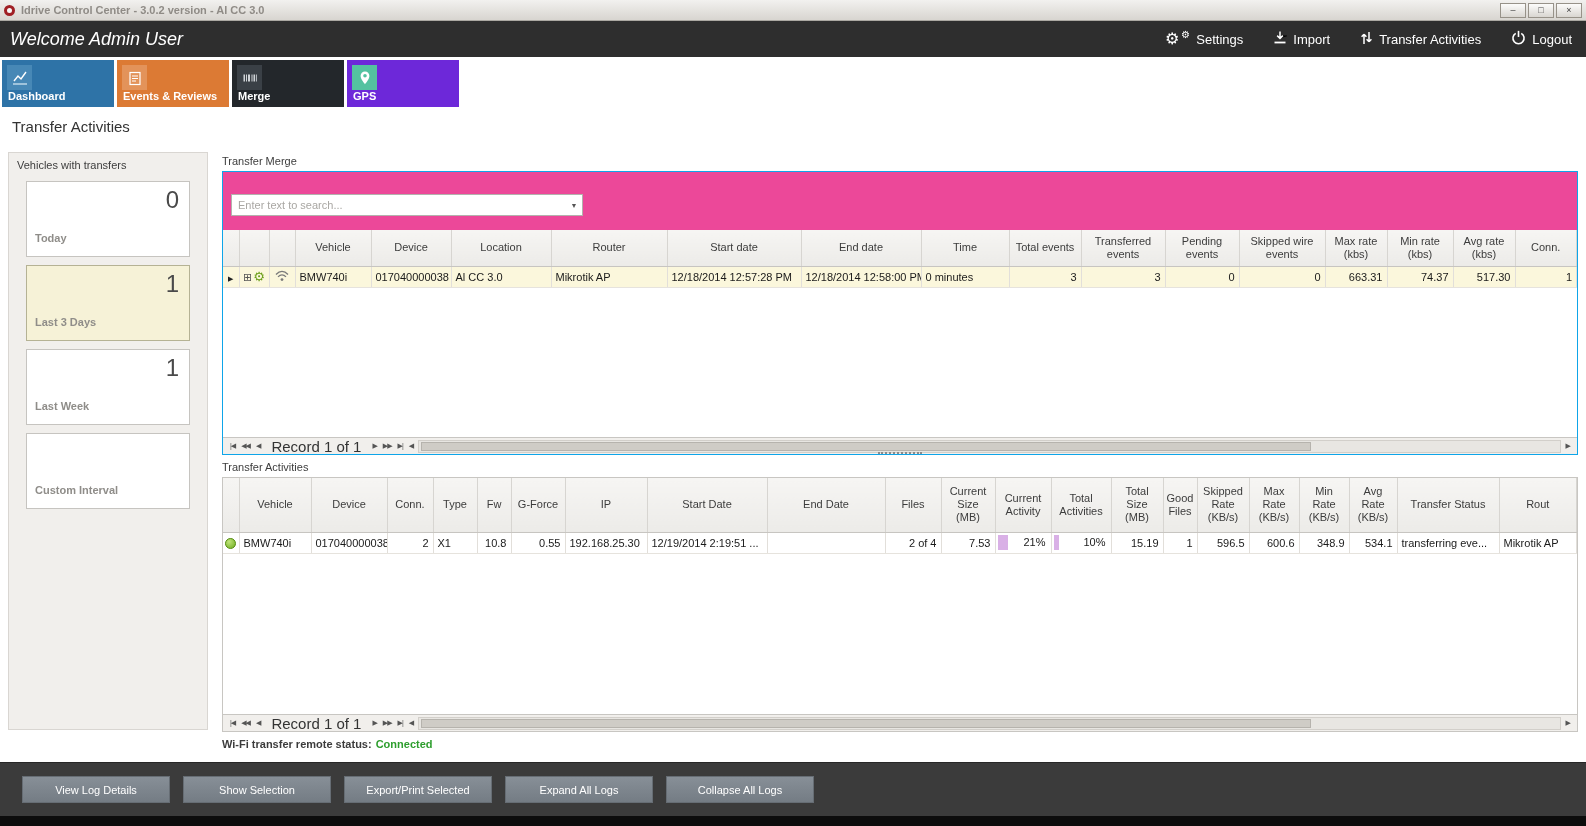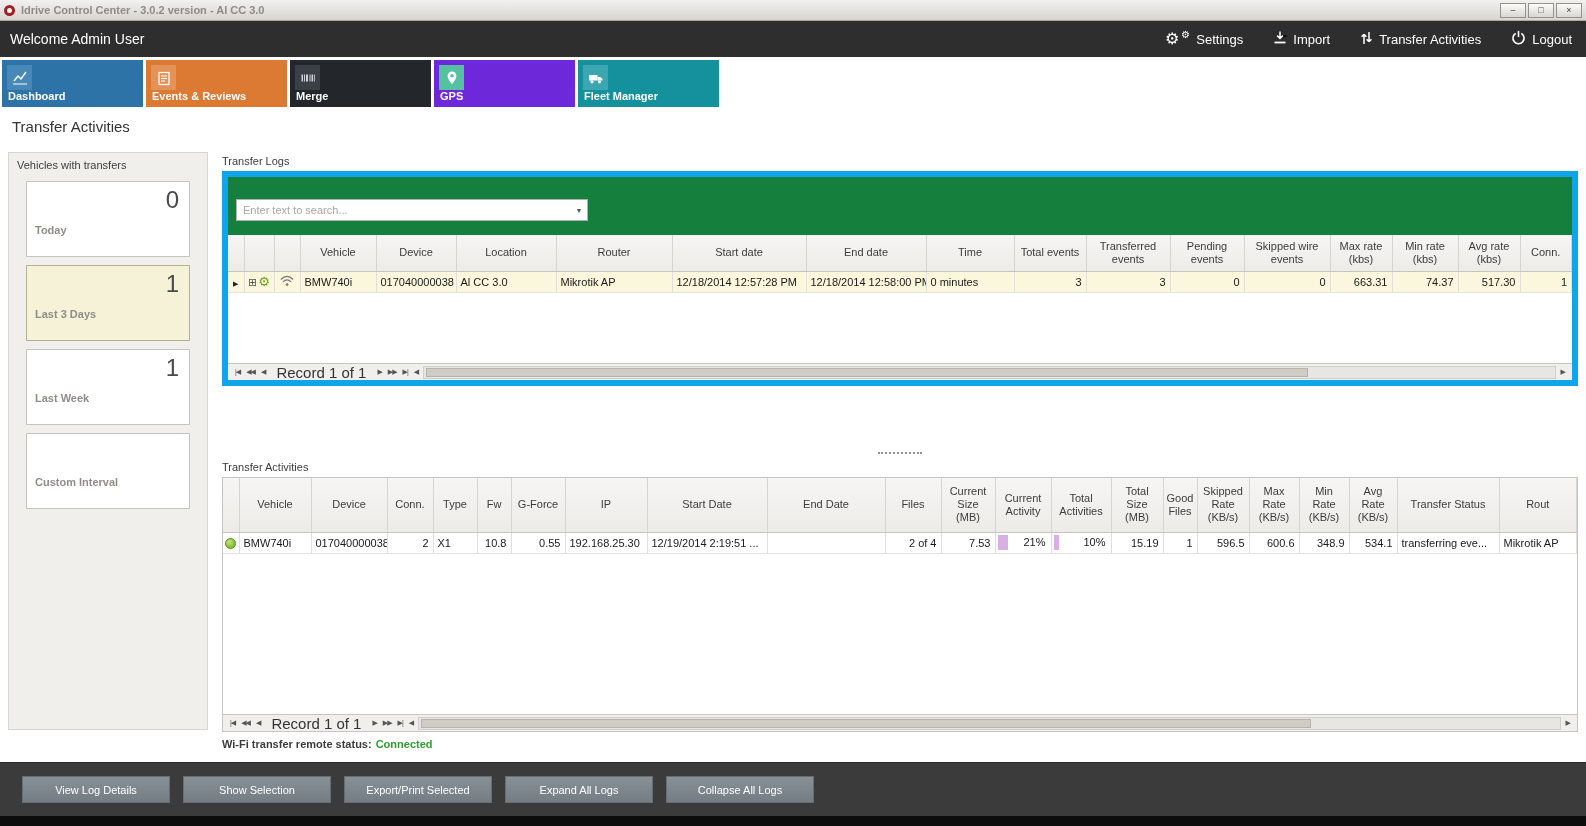"Welcome Admin User" .welcome { font-size: 14px -> 18px; font-style: none -> italic }
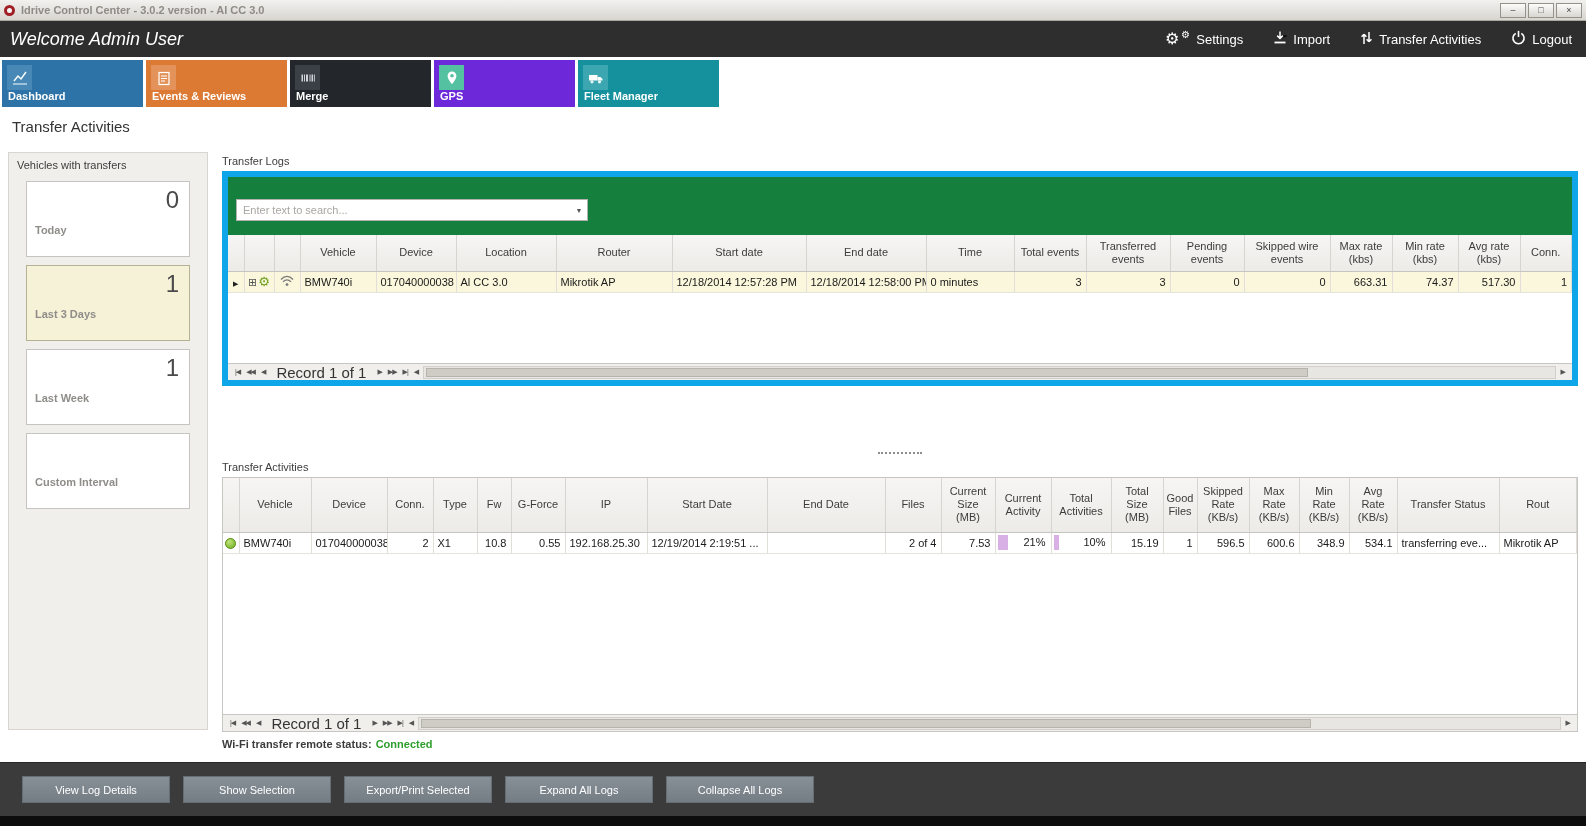"Dashboard" .tile { width: 141px -> 112px }
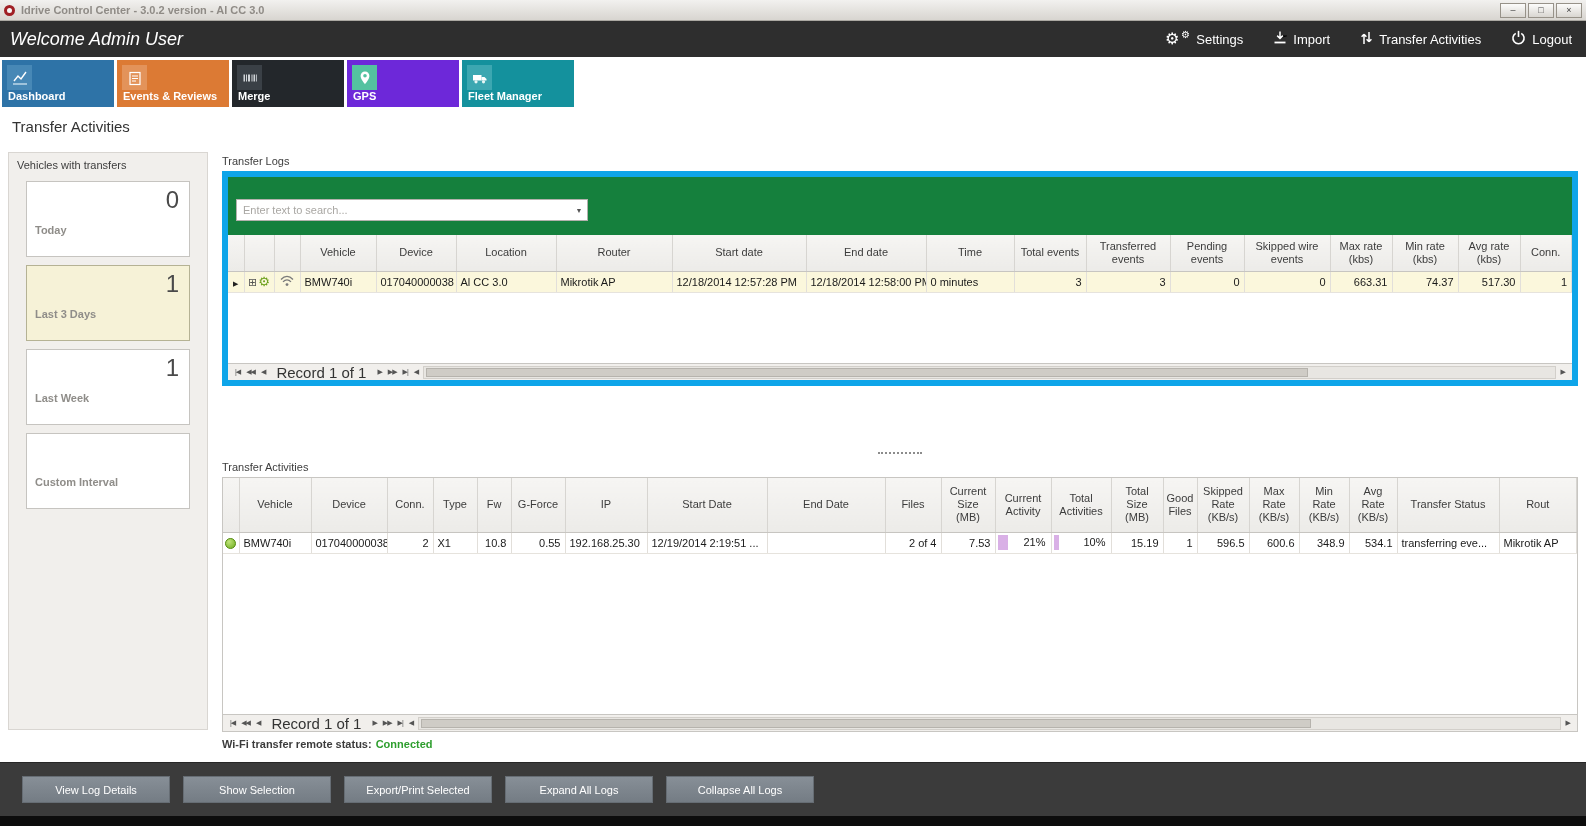"Fleet Manager" div.tile { html: <div> <span> <svg> <rect></rect> <path></path> <circle></circle> <circle></circle> </svg> </span> <span>Fleet Manager</span> </div> -> none }
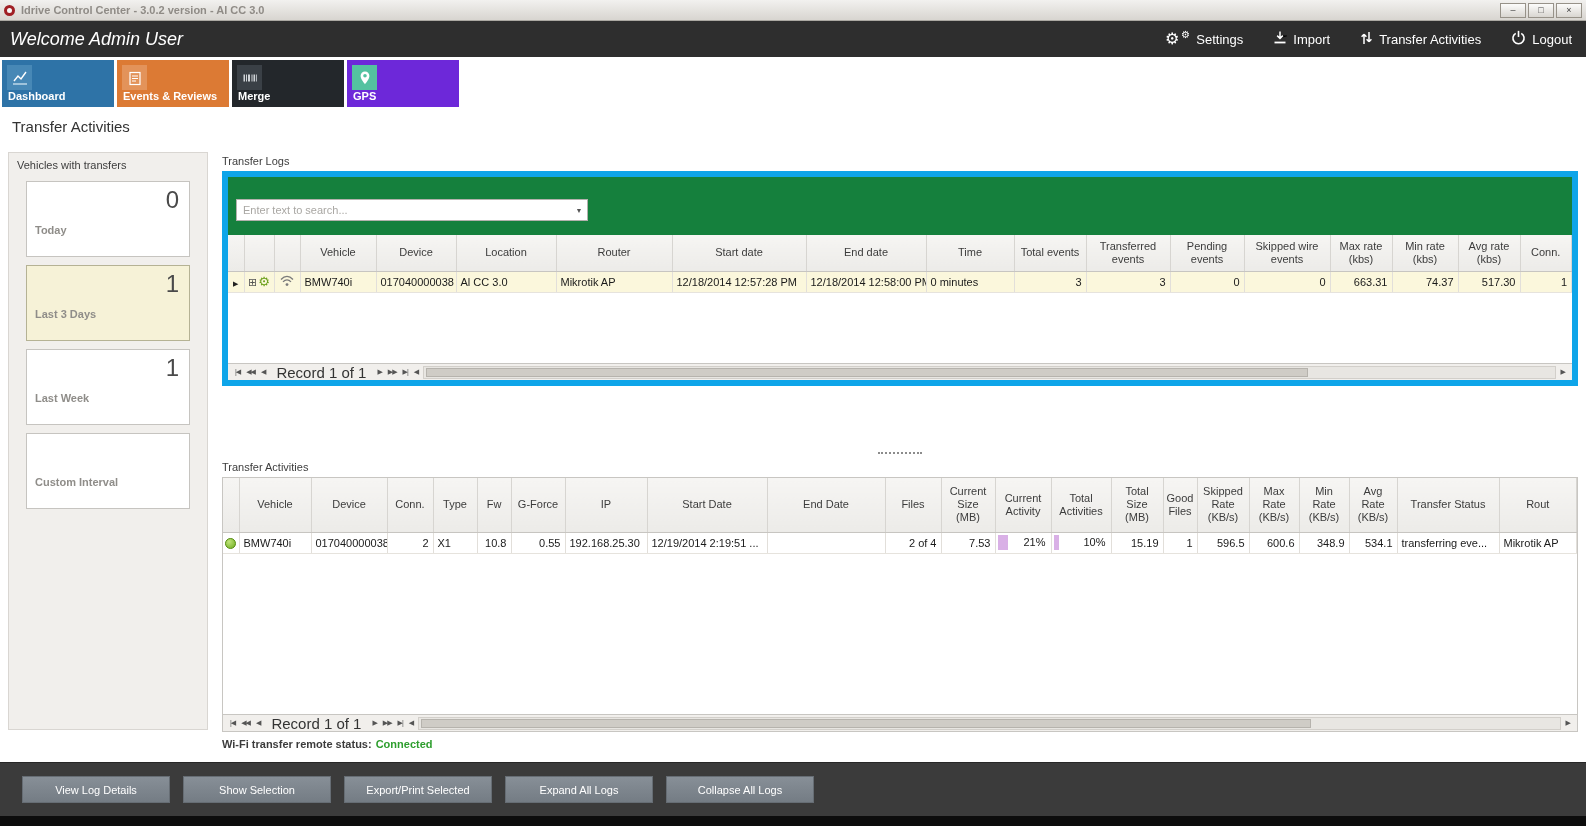"Transfer Logs" div.section-title { text: Logs -> Merge }
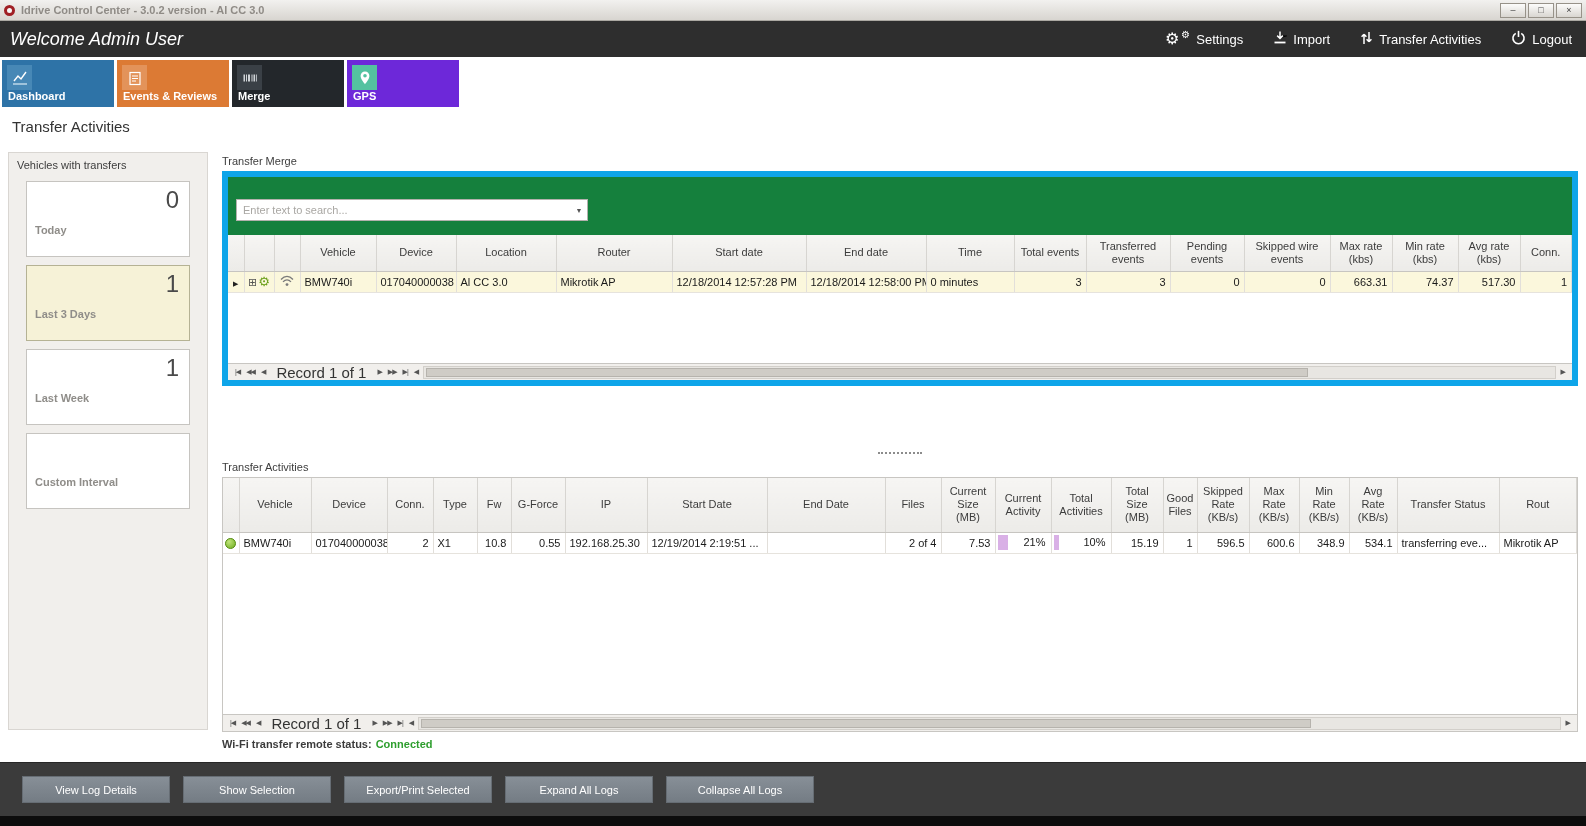"Enter text to search..." .logs-body { background: #15803d -> #ec4899; border: 6px solid #0ea5e9 -> 1px solid #0ea5e9; height: 215px -> 284px }
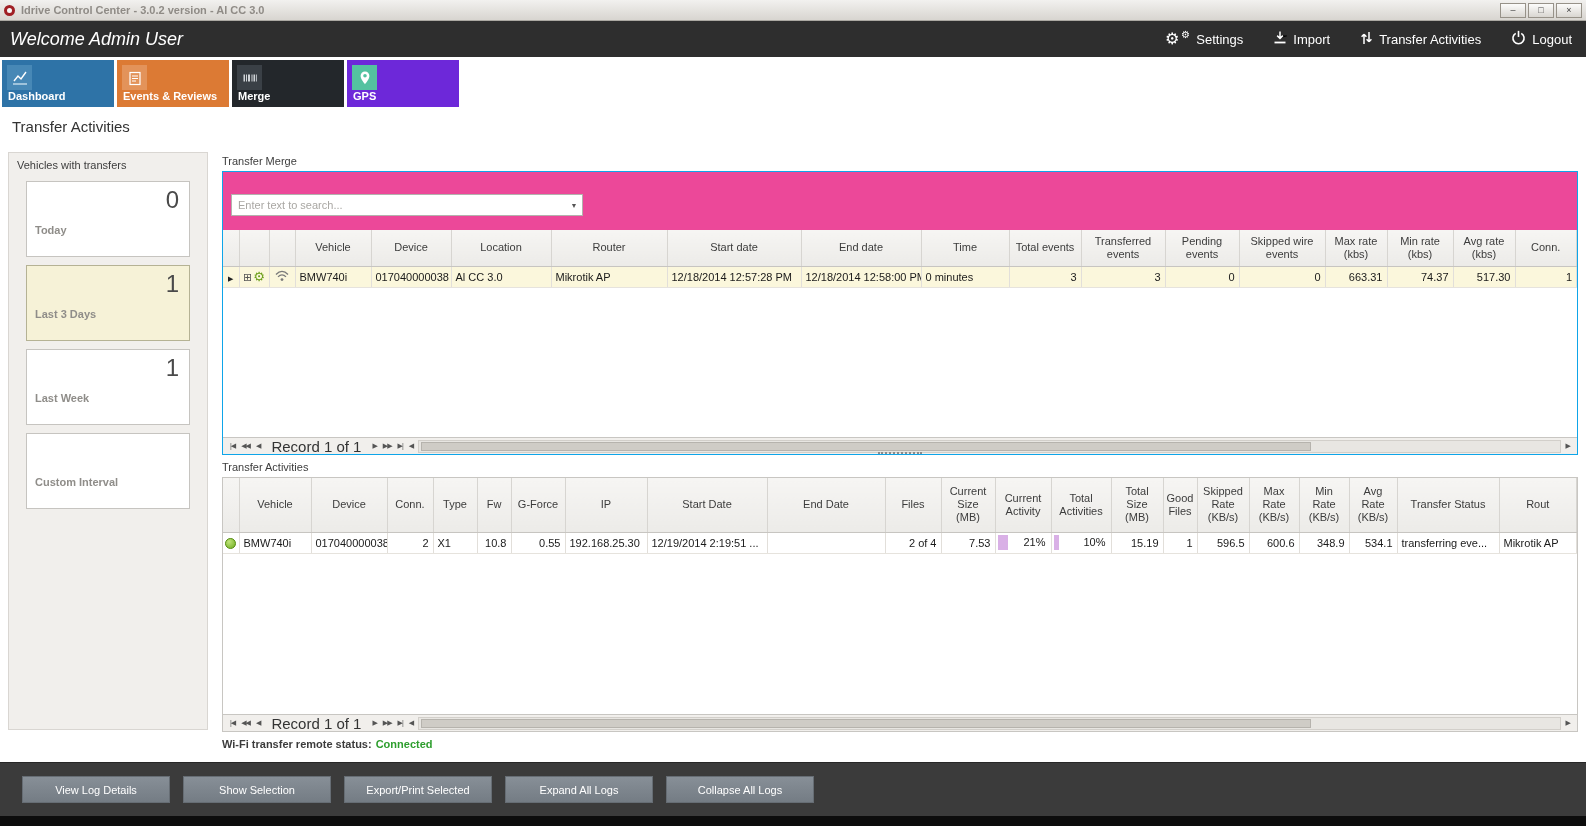"Today" .card-label { bottom: 20px -> 12px }
